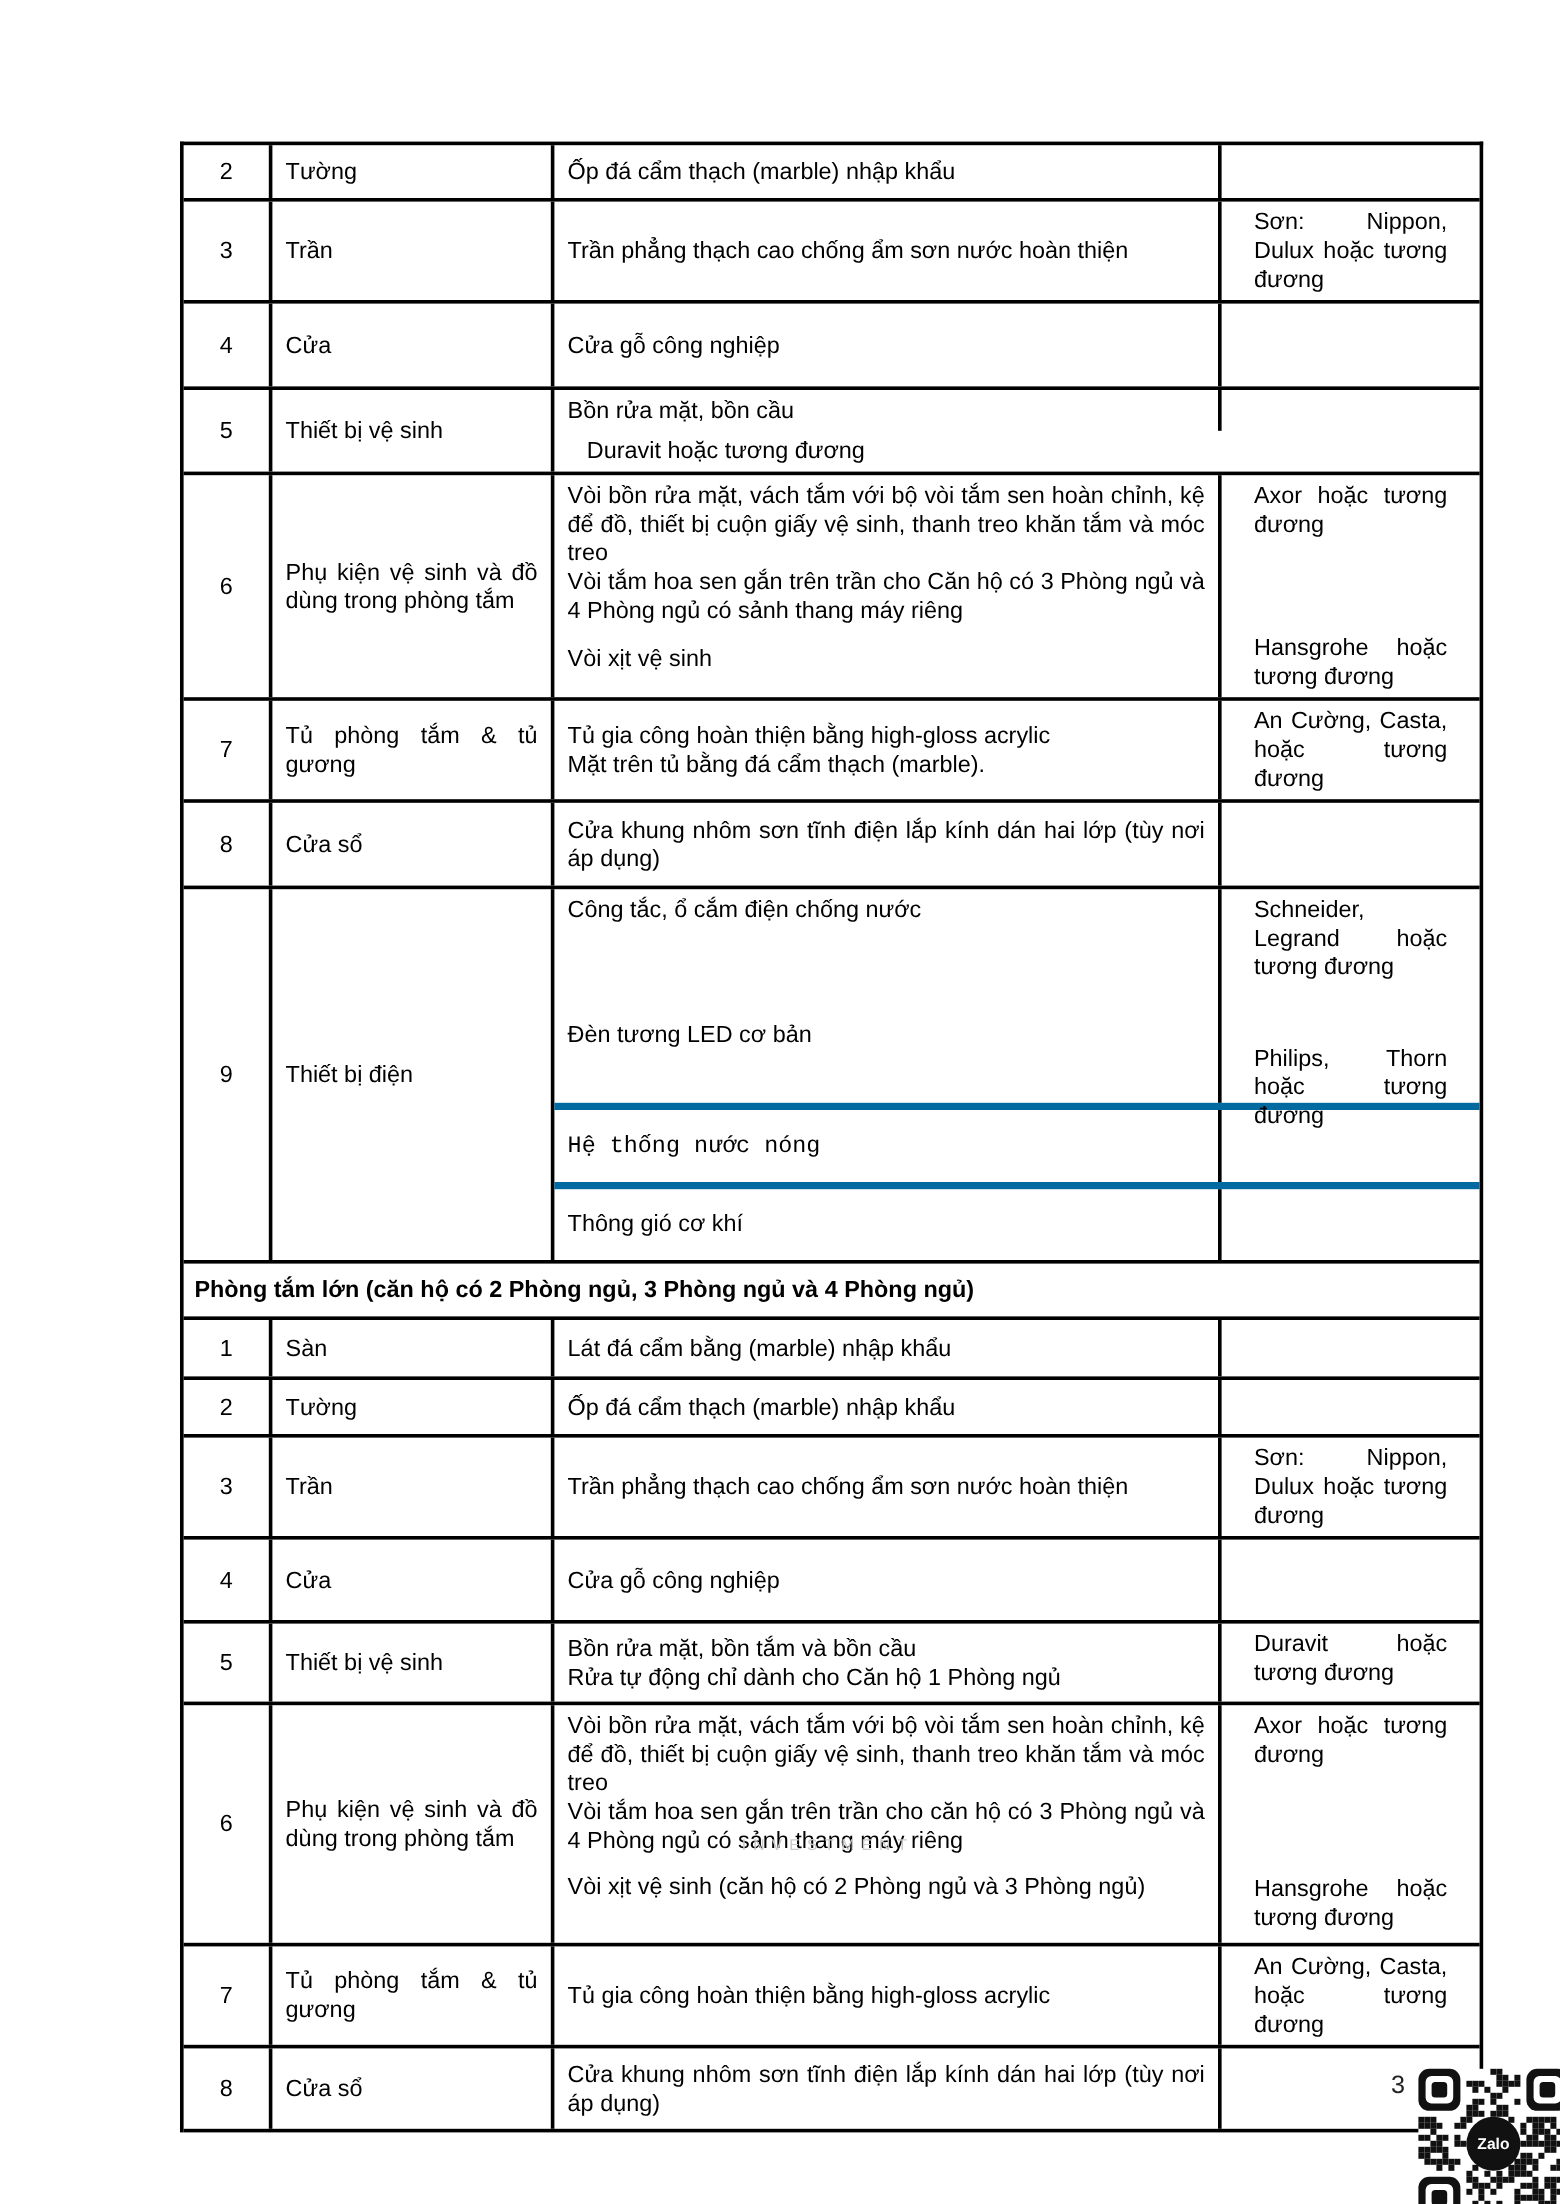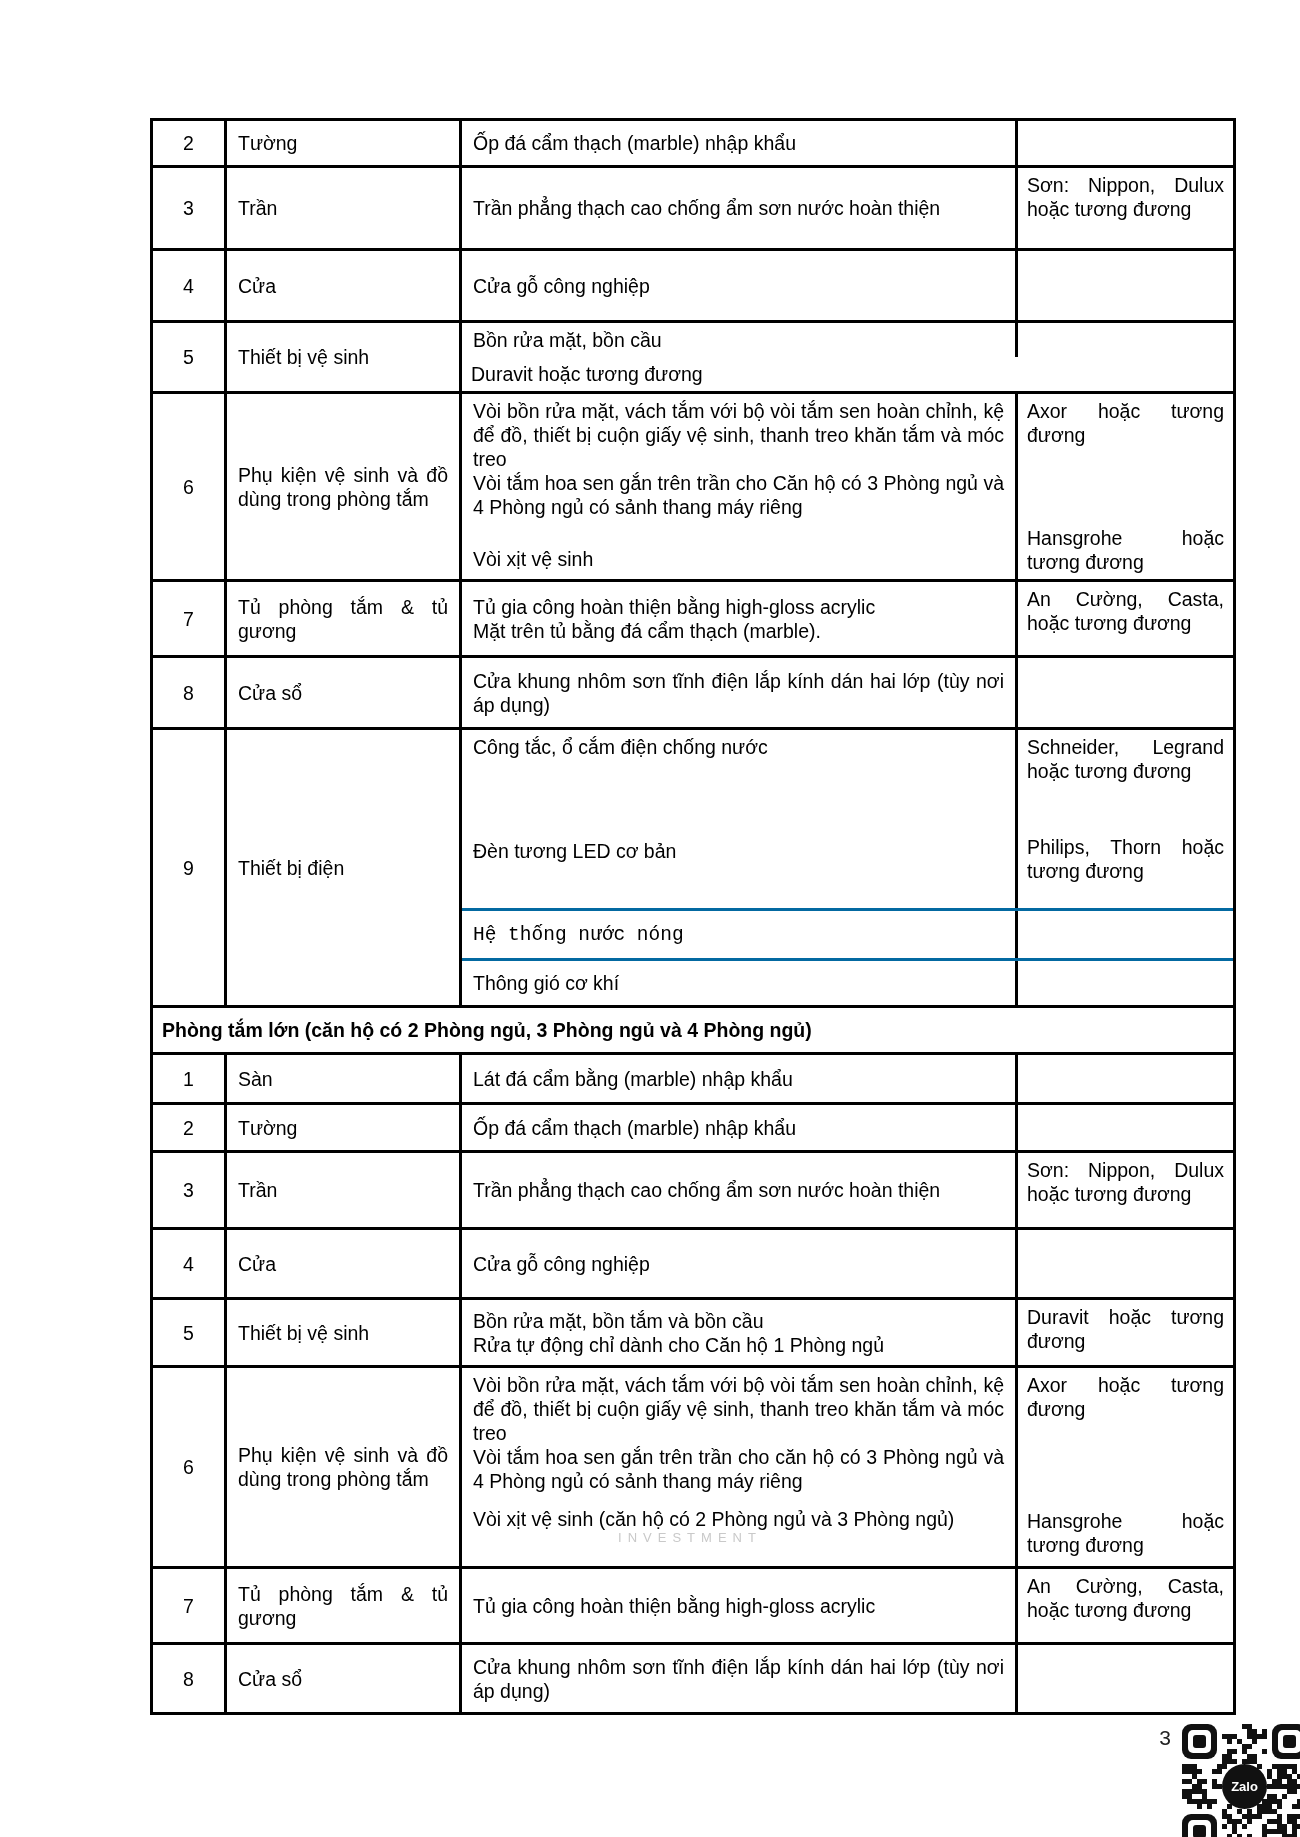"Sơn: Nippon, Dulux hoặc tương" .brand { padding: 5px 9px -> 5px 27px }
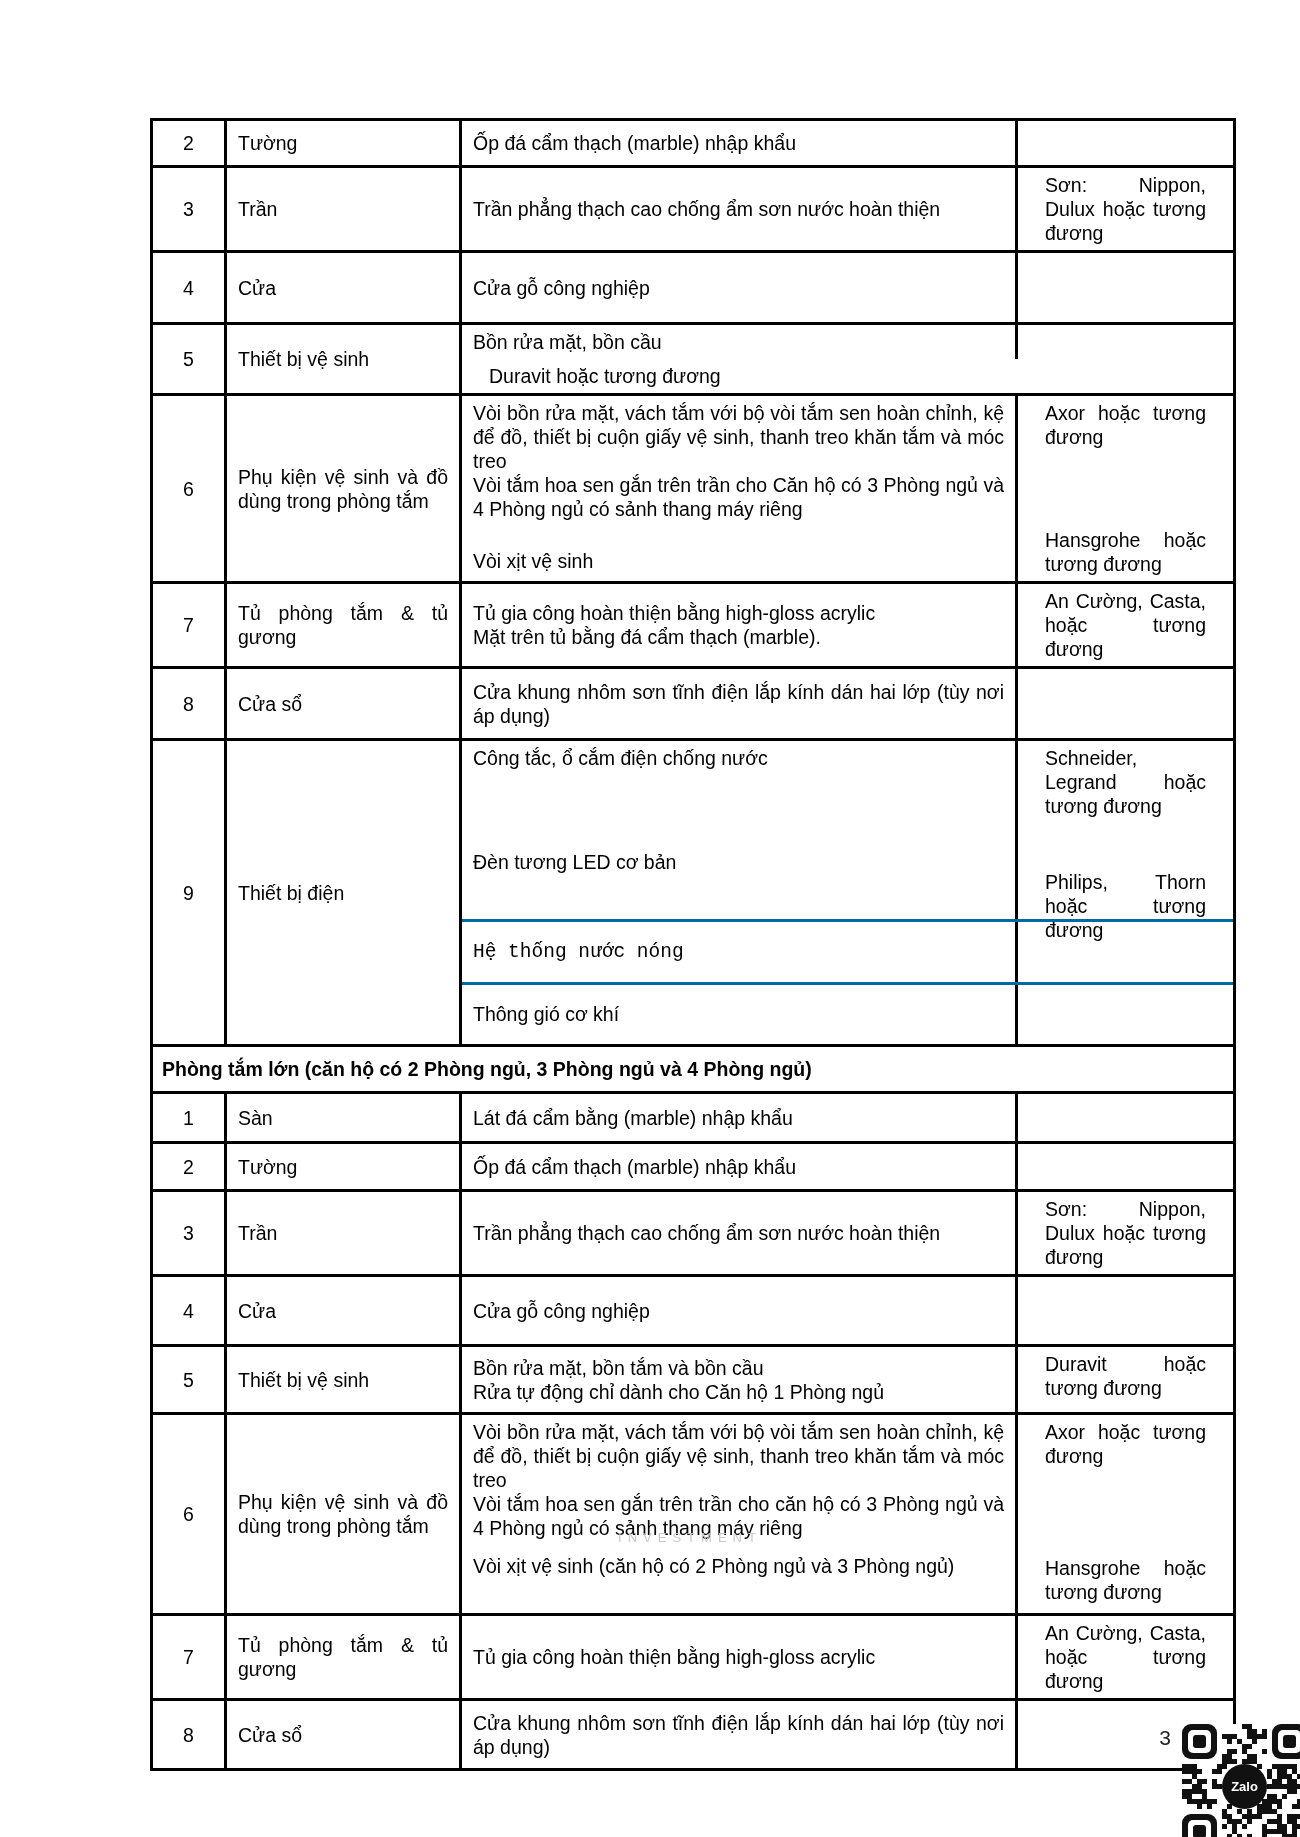"Vòi xịt vệ sinh" div.para { margin-top: 28px -> 16px }
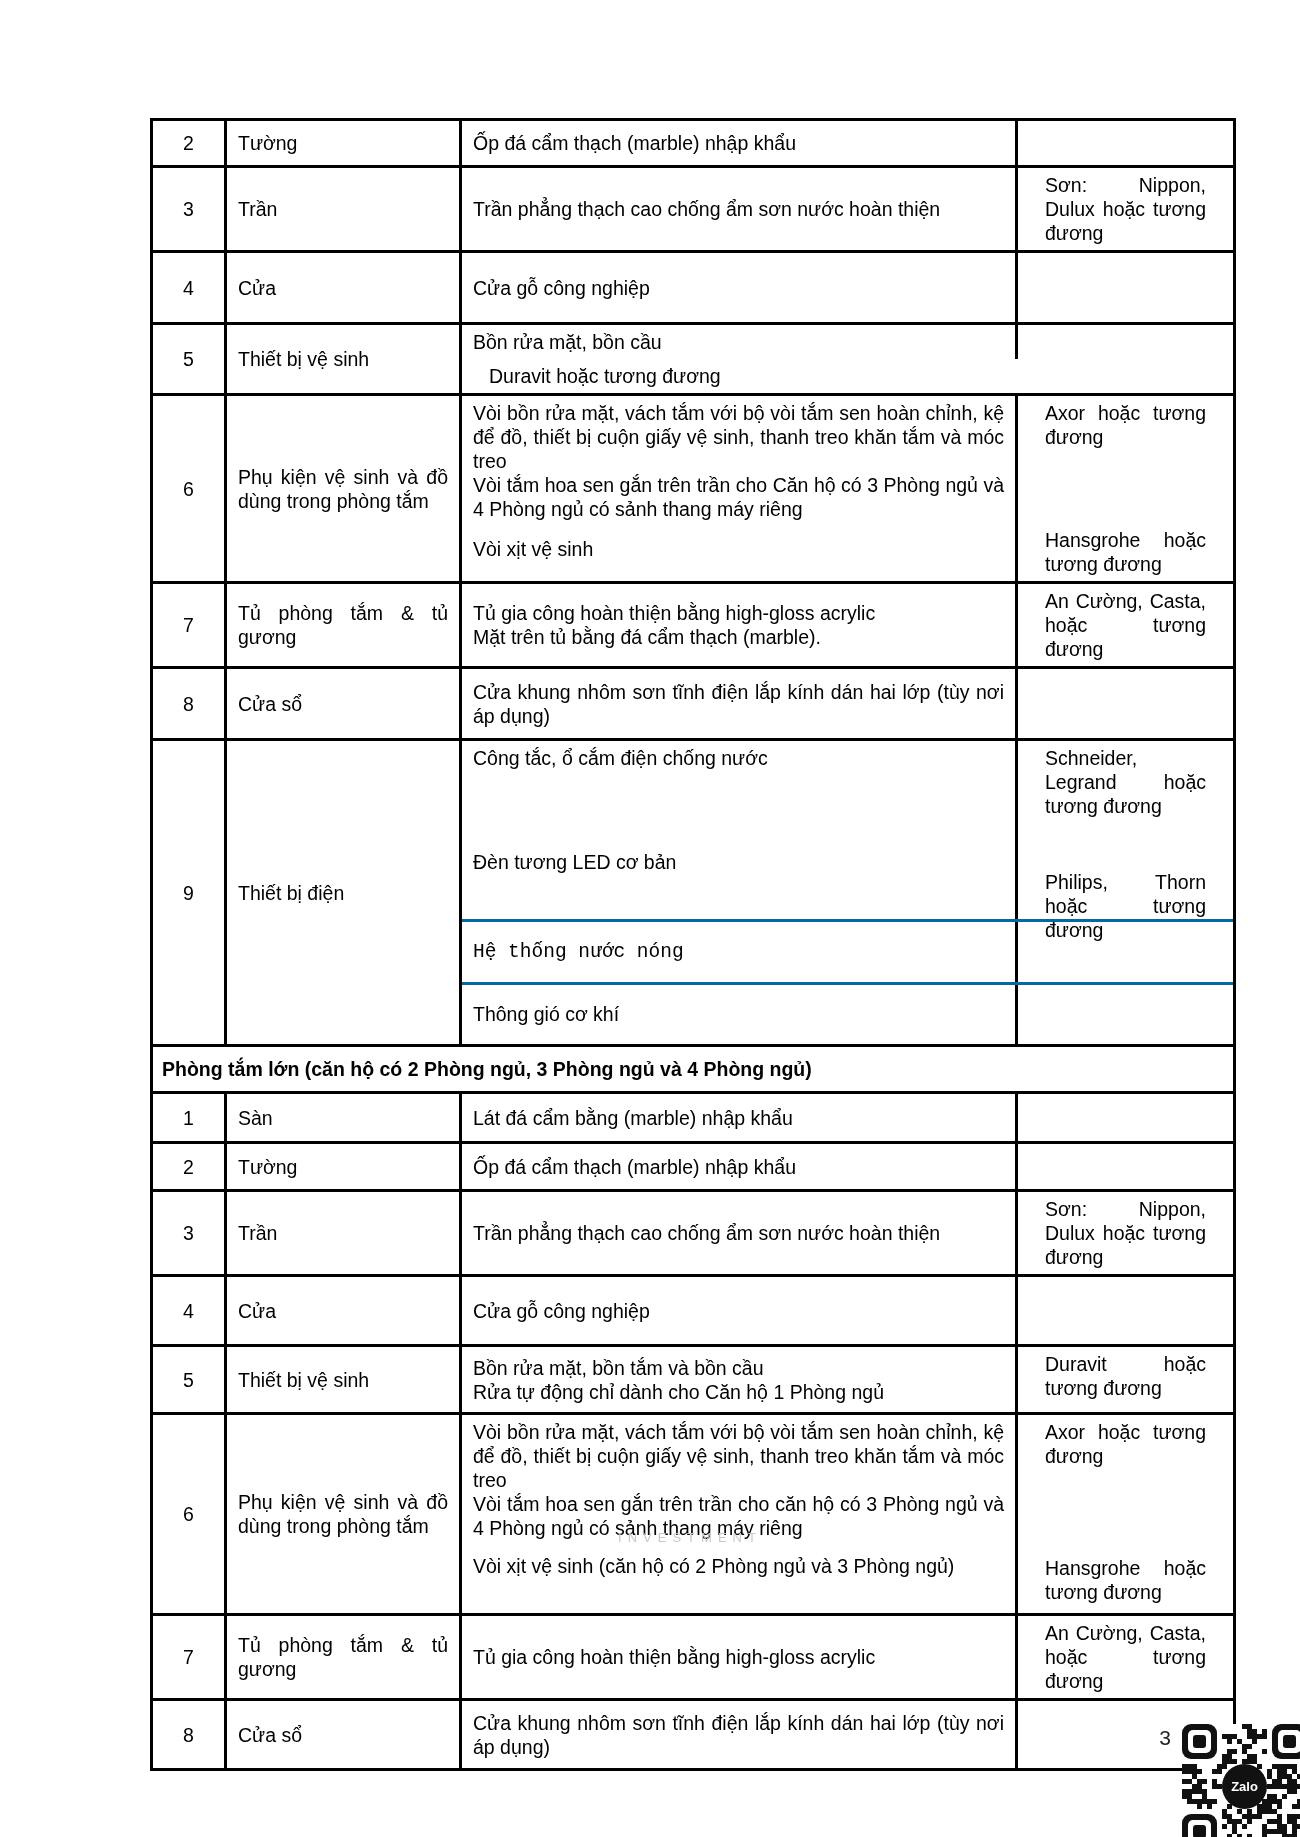"Công tắc, ổ cắm điện" .subrow { border-bottom: 3px solid #0369a1 -> 6px solid #0369a1 }
